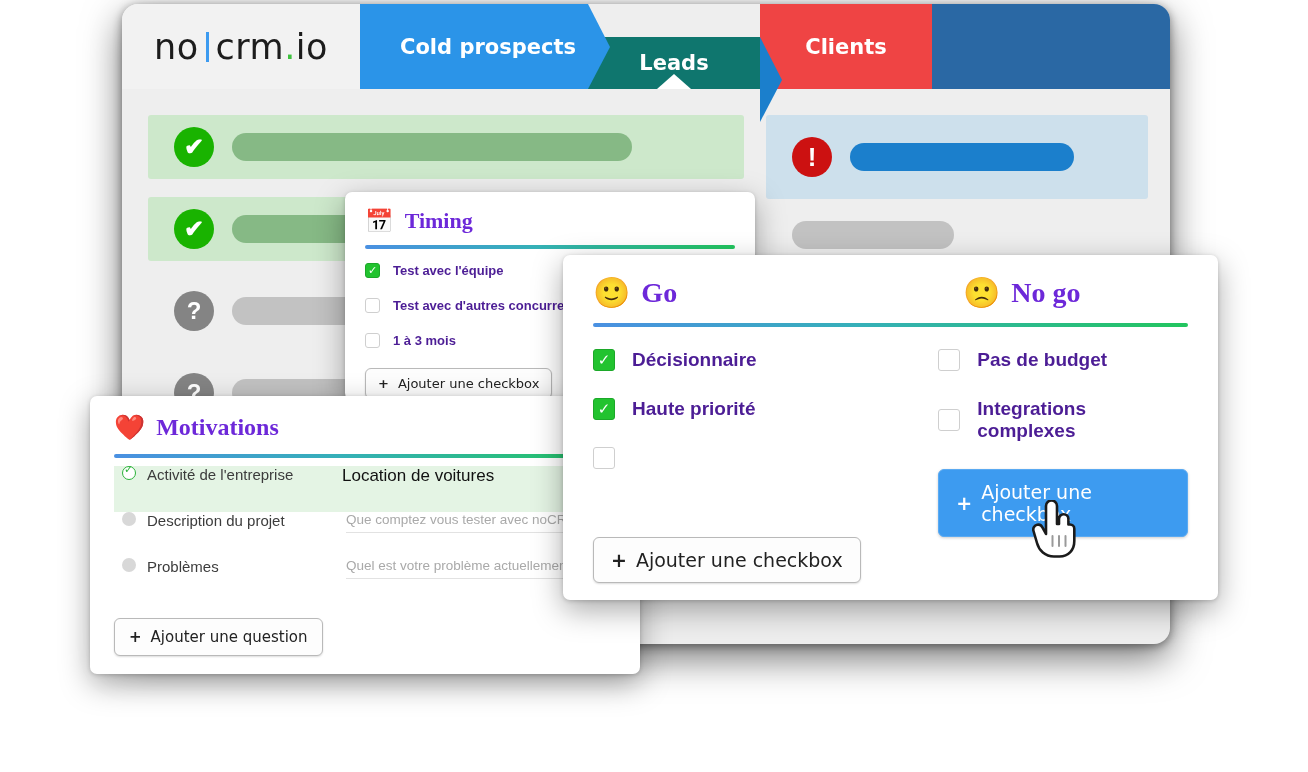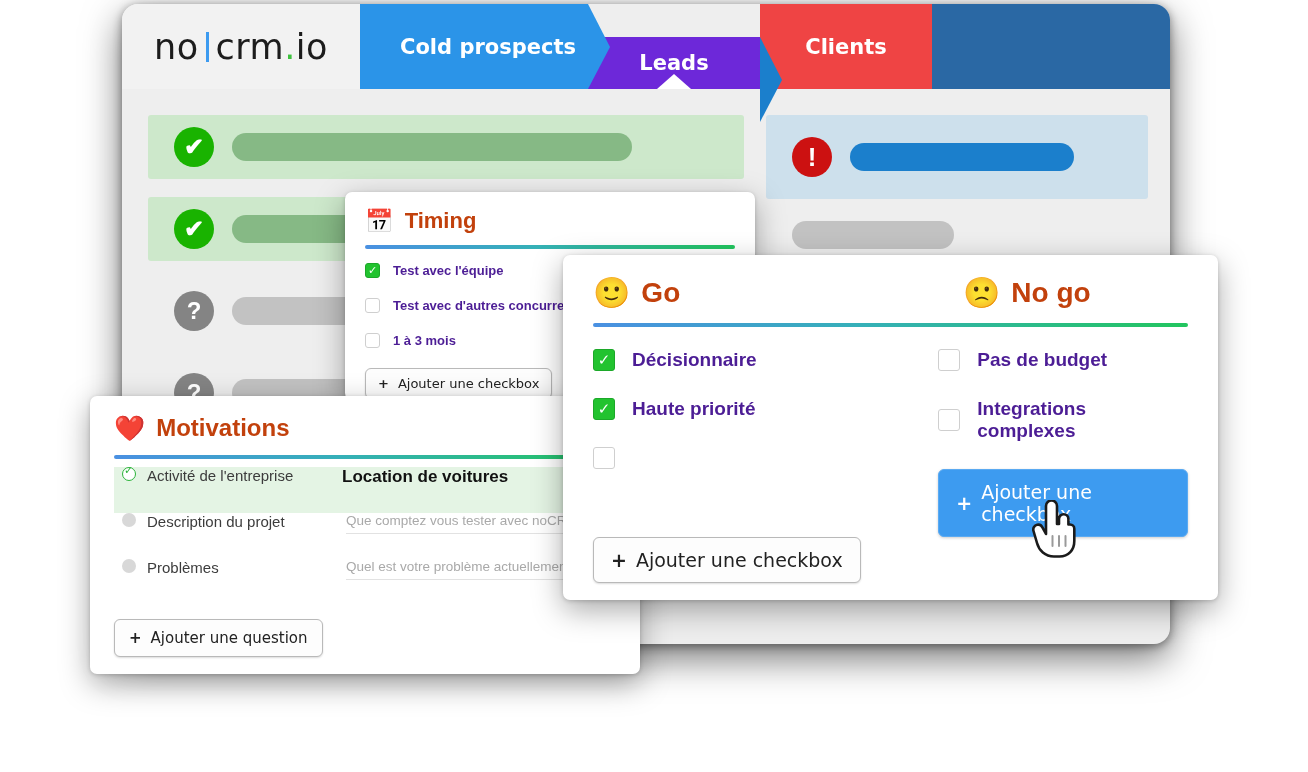"Leads" .tab.t2 { background: #6d28d9 -> #0f766e }
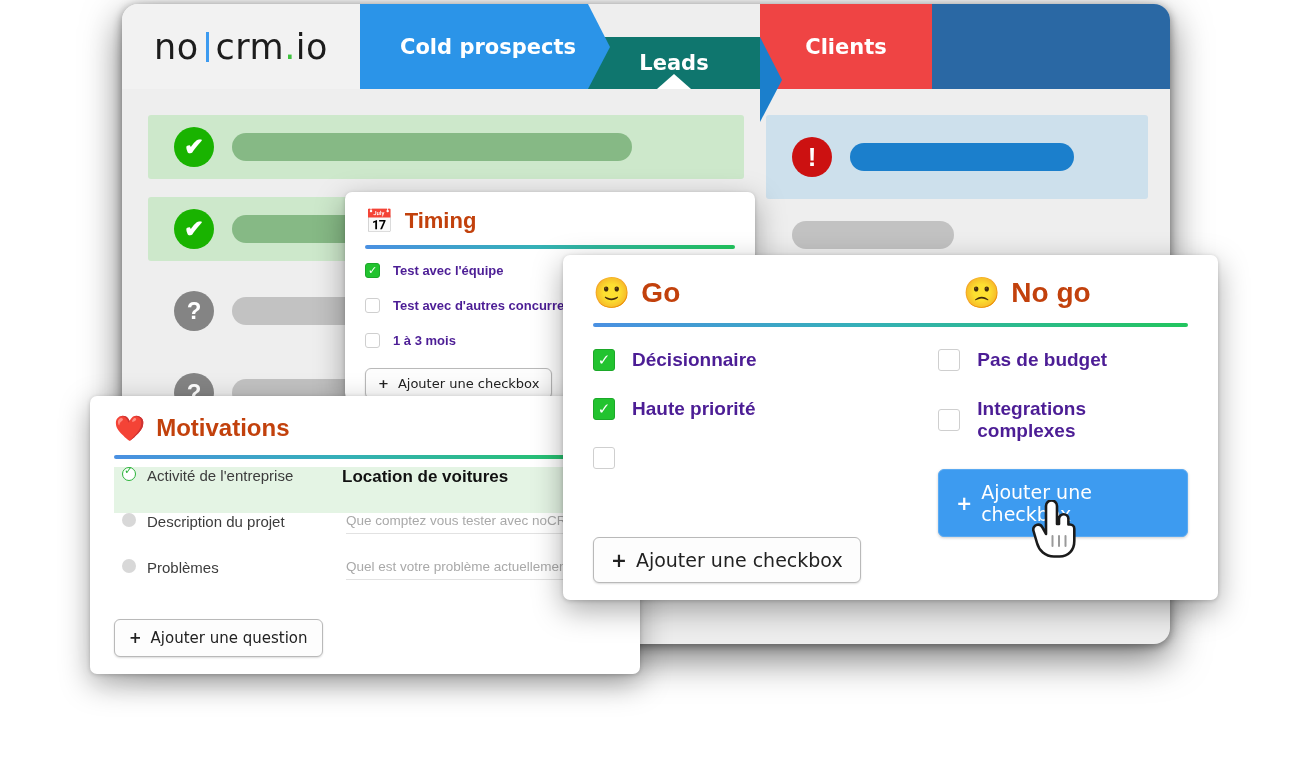"Timing" .panel-title { color: #c2410c -> #6d28d9; font-family: Liberation Sans, sans-serif -> Liberation Serif, serif }
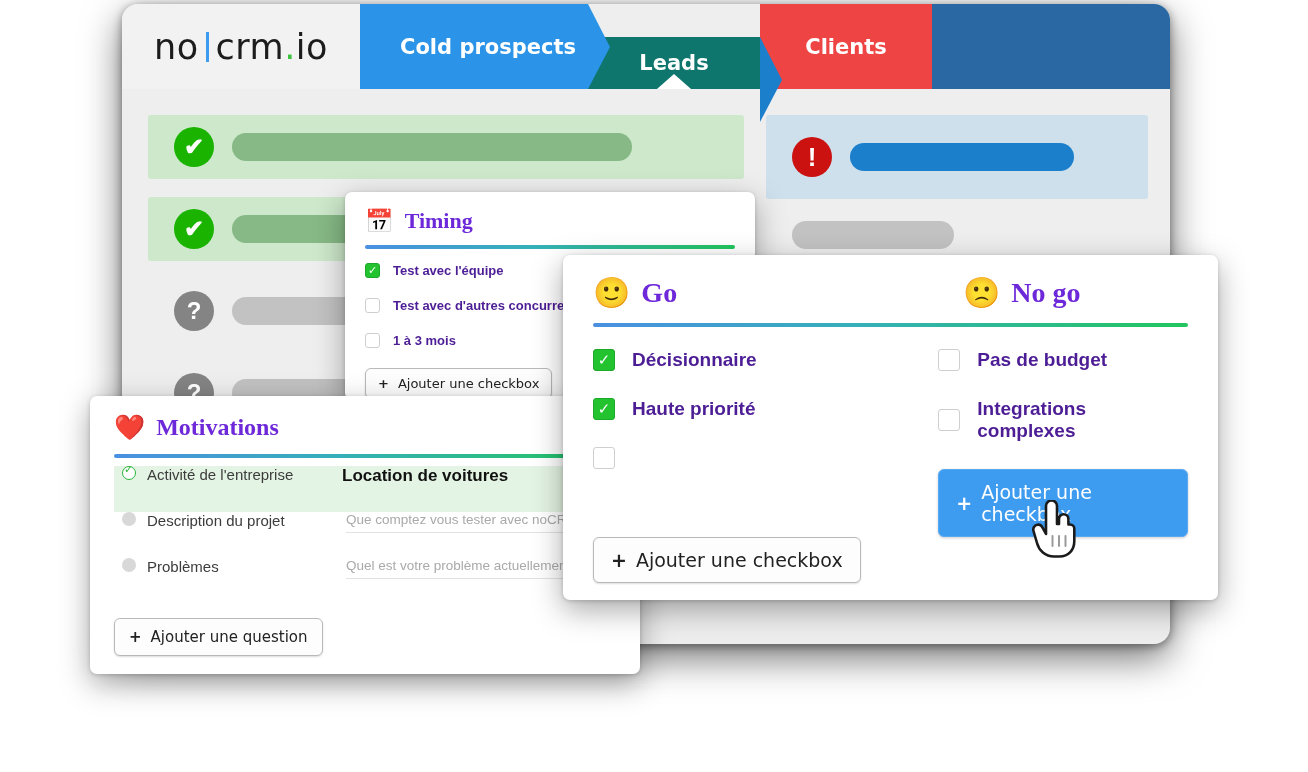"Location de voitures" .m-value { font-weight: bold -> normal }
